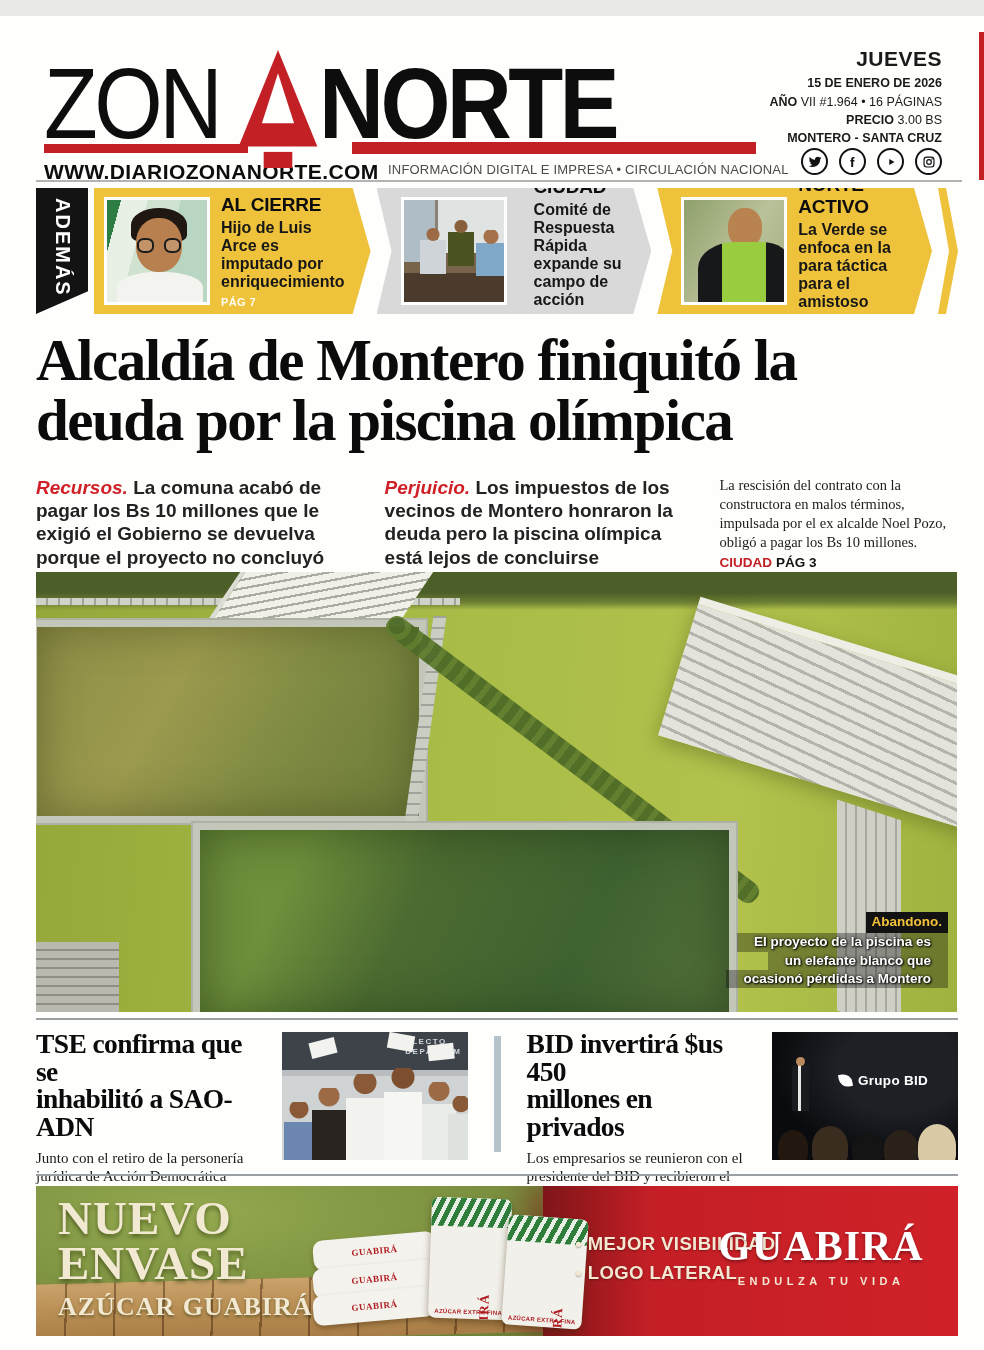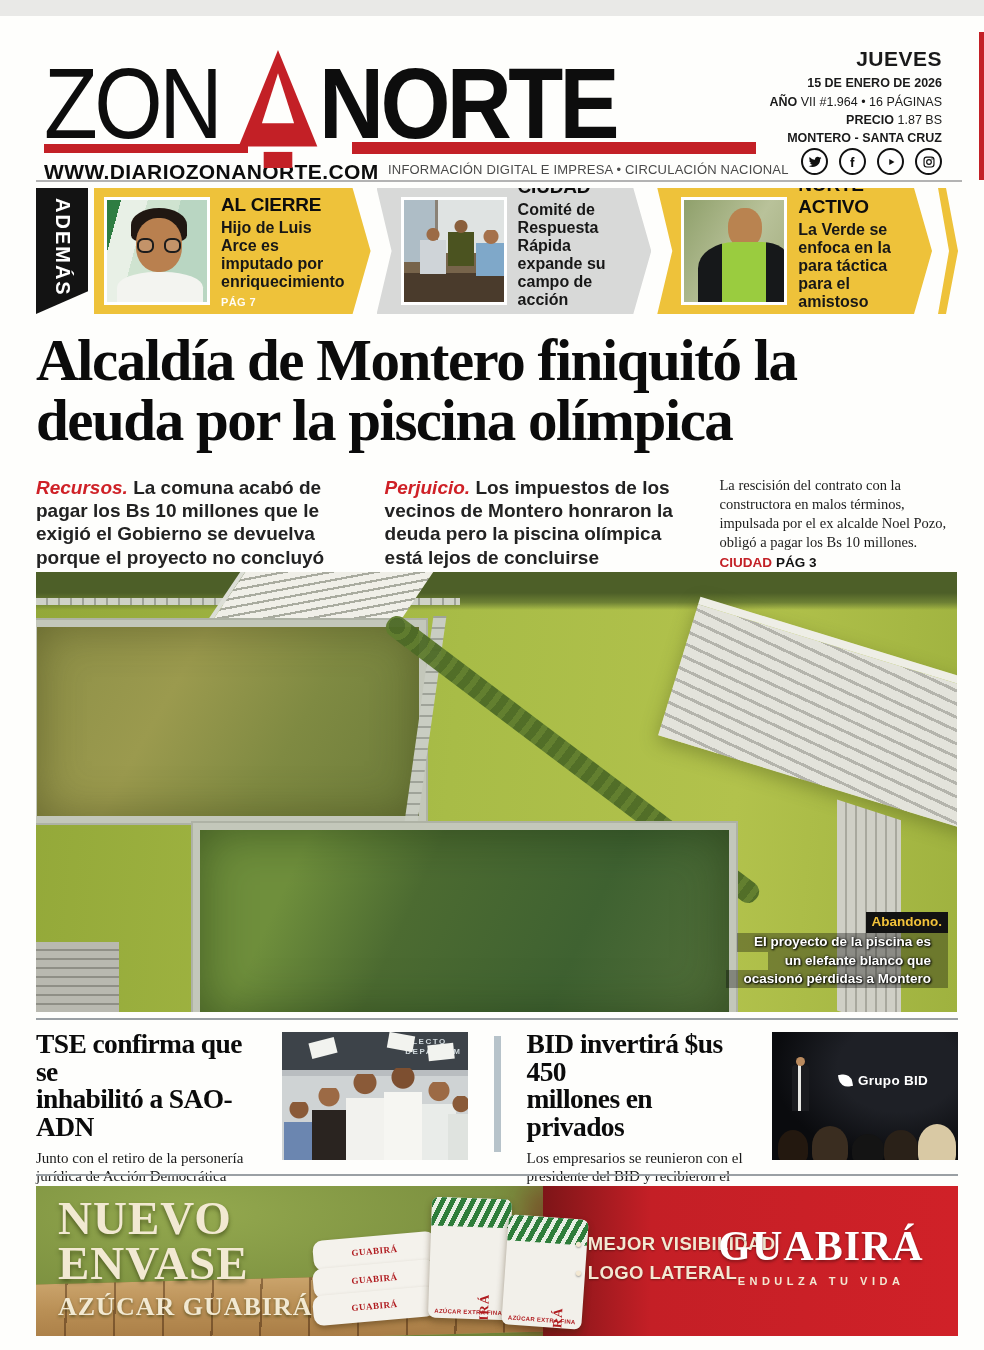"1.87 BS" span { text: 1.87 -> 3.00 }
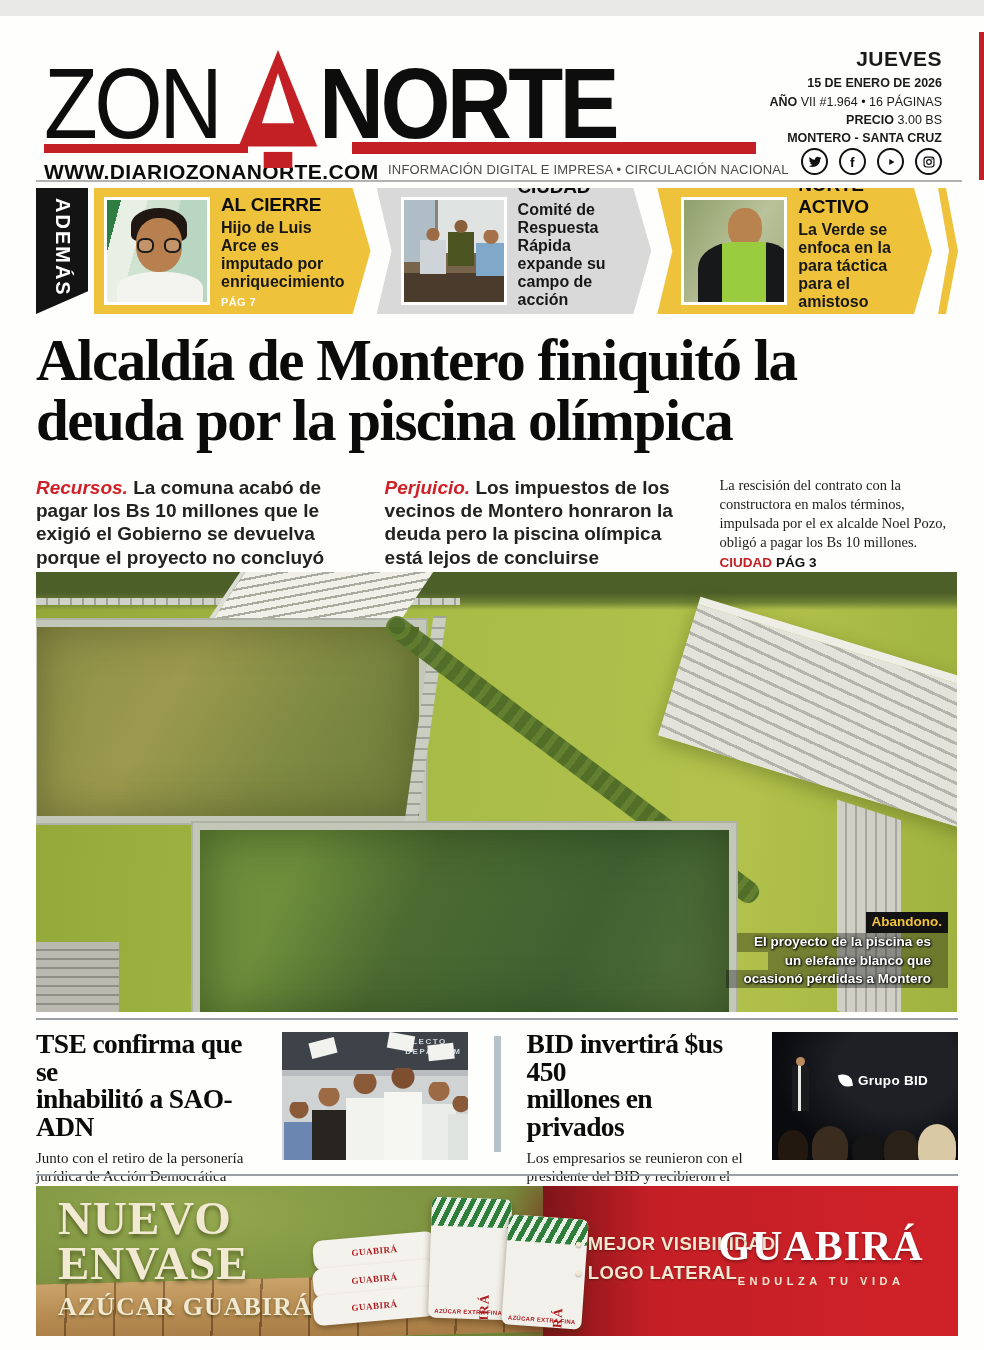"Comité de Respuesta Rápida expande" .tcard.gray { gap: none -> 16px }
